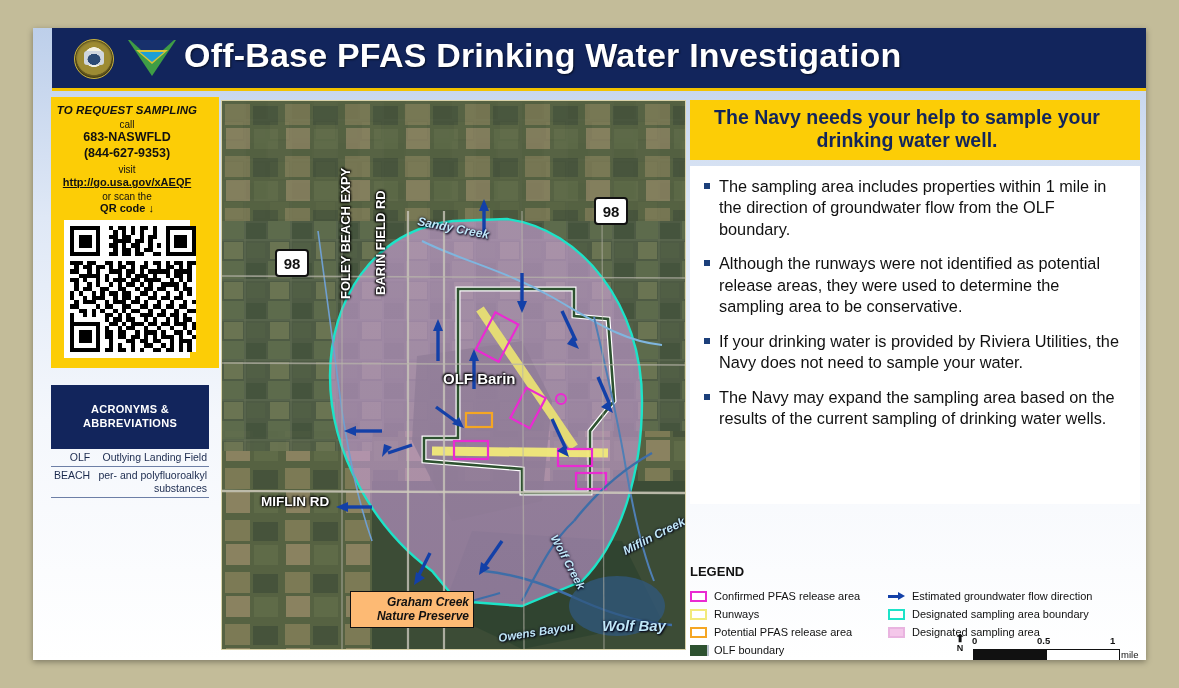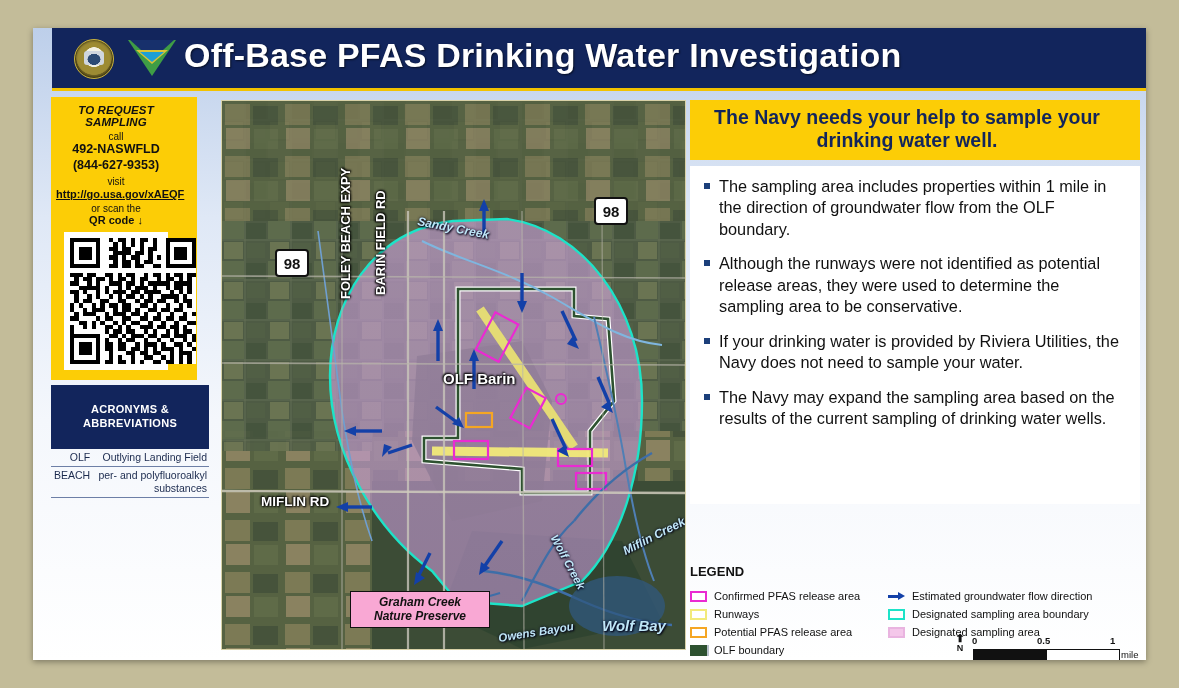"TO REQUEST SAMPLING" .req { width: 146px -> 168px }
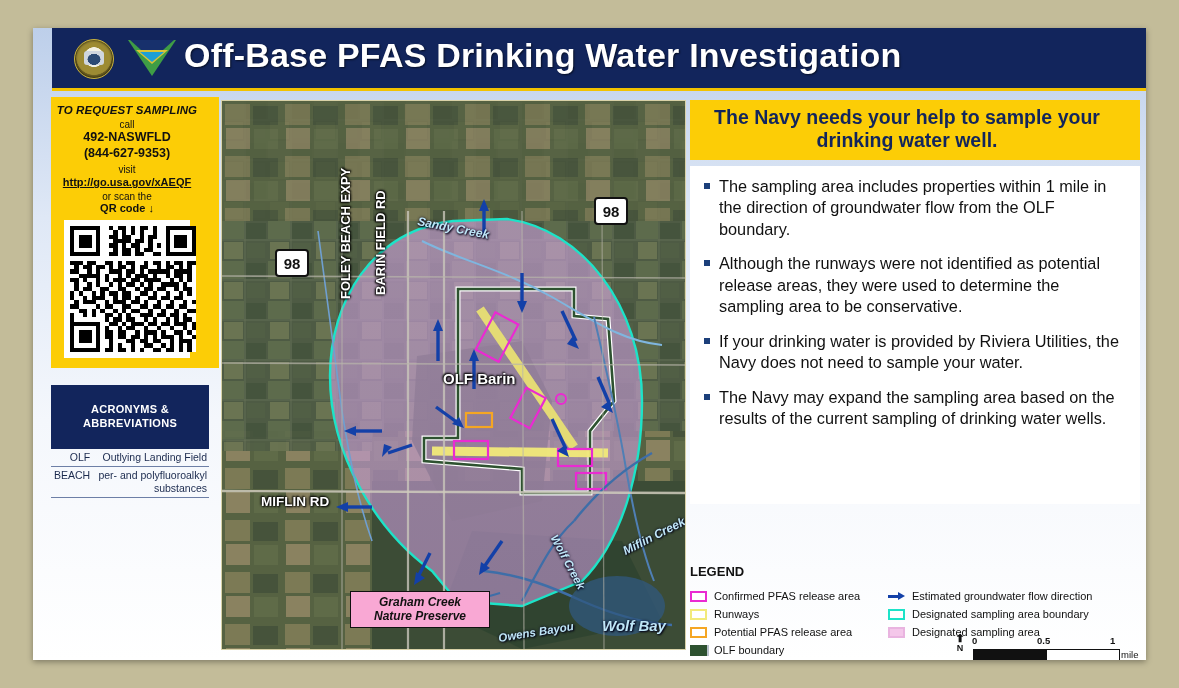"492-NASWFLD" div.req-b { text: 492-NASWFLD -> 683-NASWFLD }
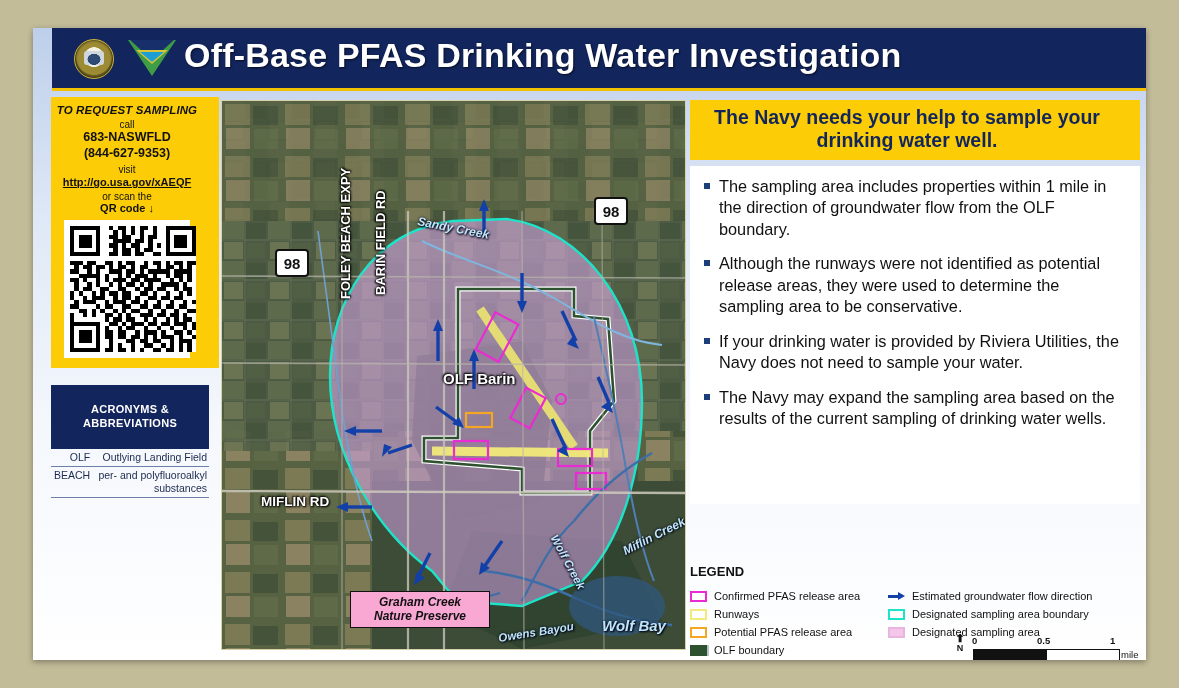"Graham Creek Nature Preserve" .callout { background: #f9a8d4 -> #fdba74; padding: 3px 12px -> 3px 4px; text-align: center -> right }
